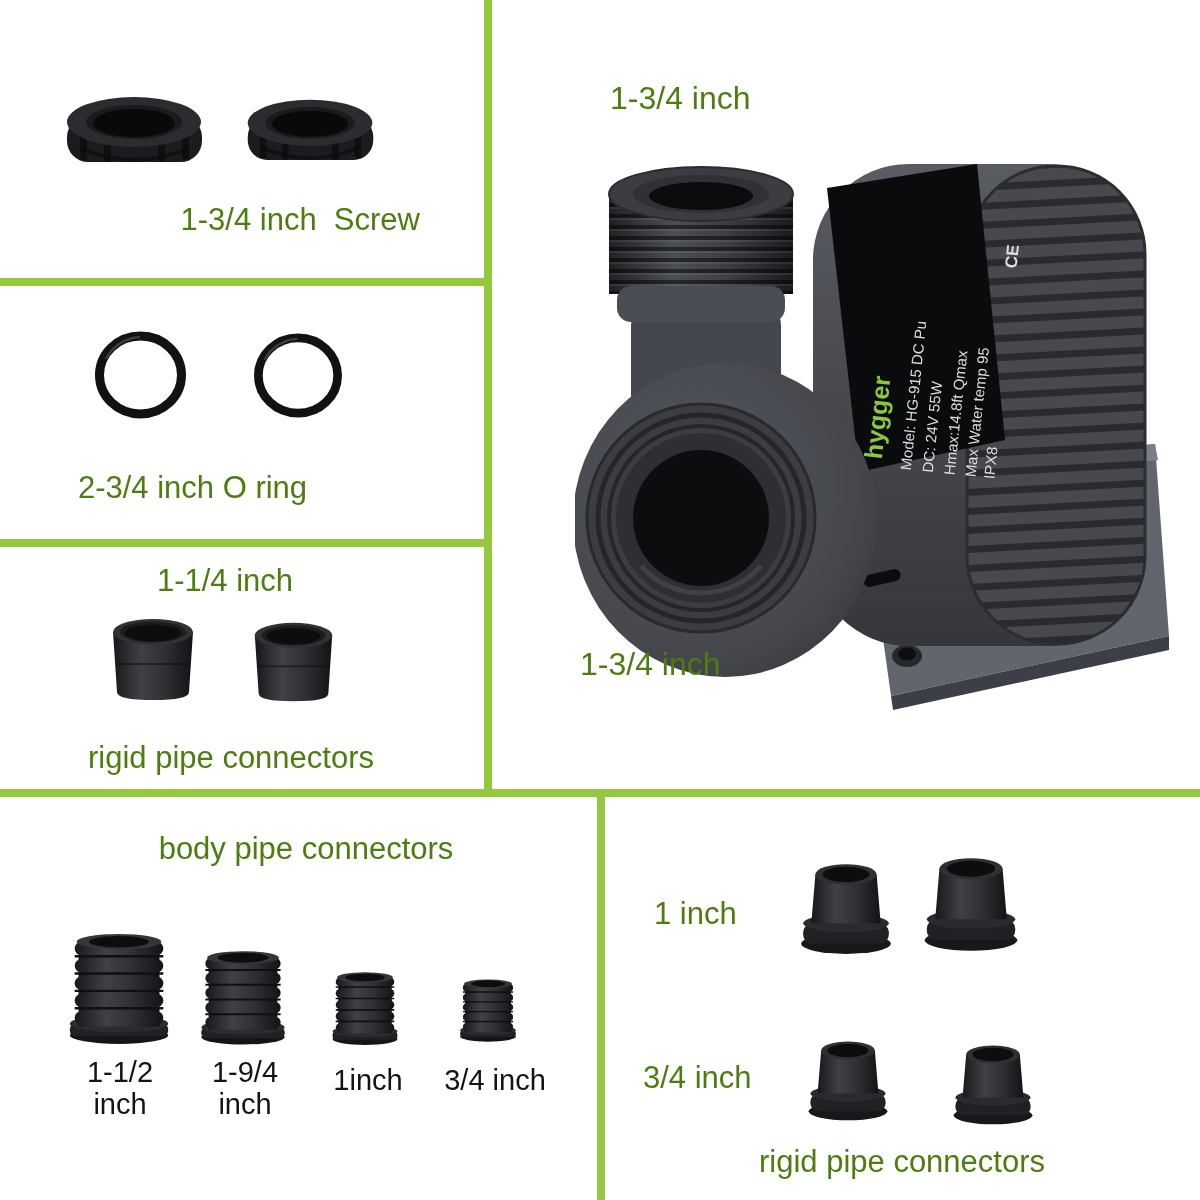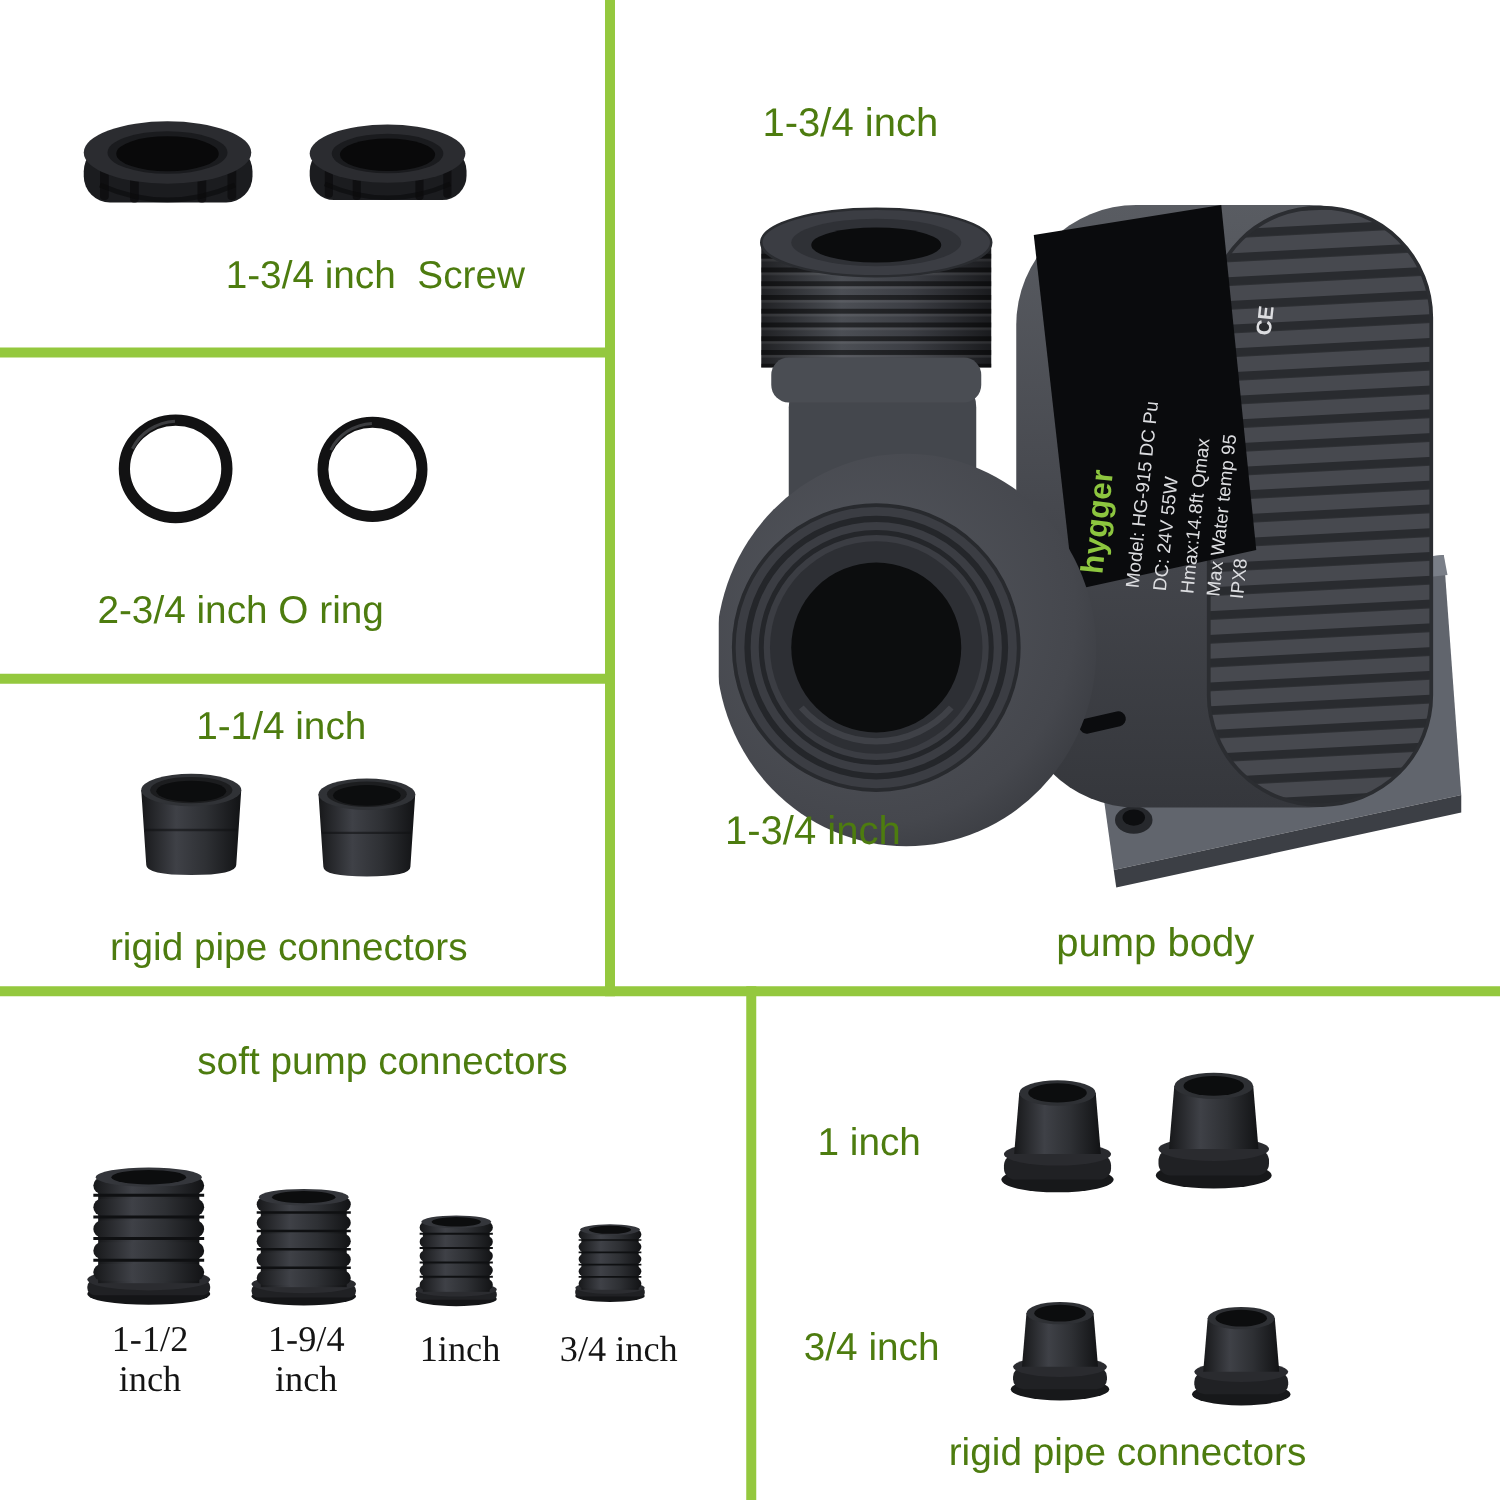"pump body" div.caption { html: <div>pump body</div> -> none }
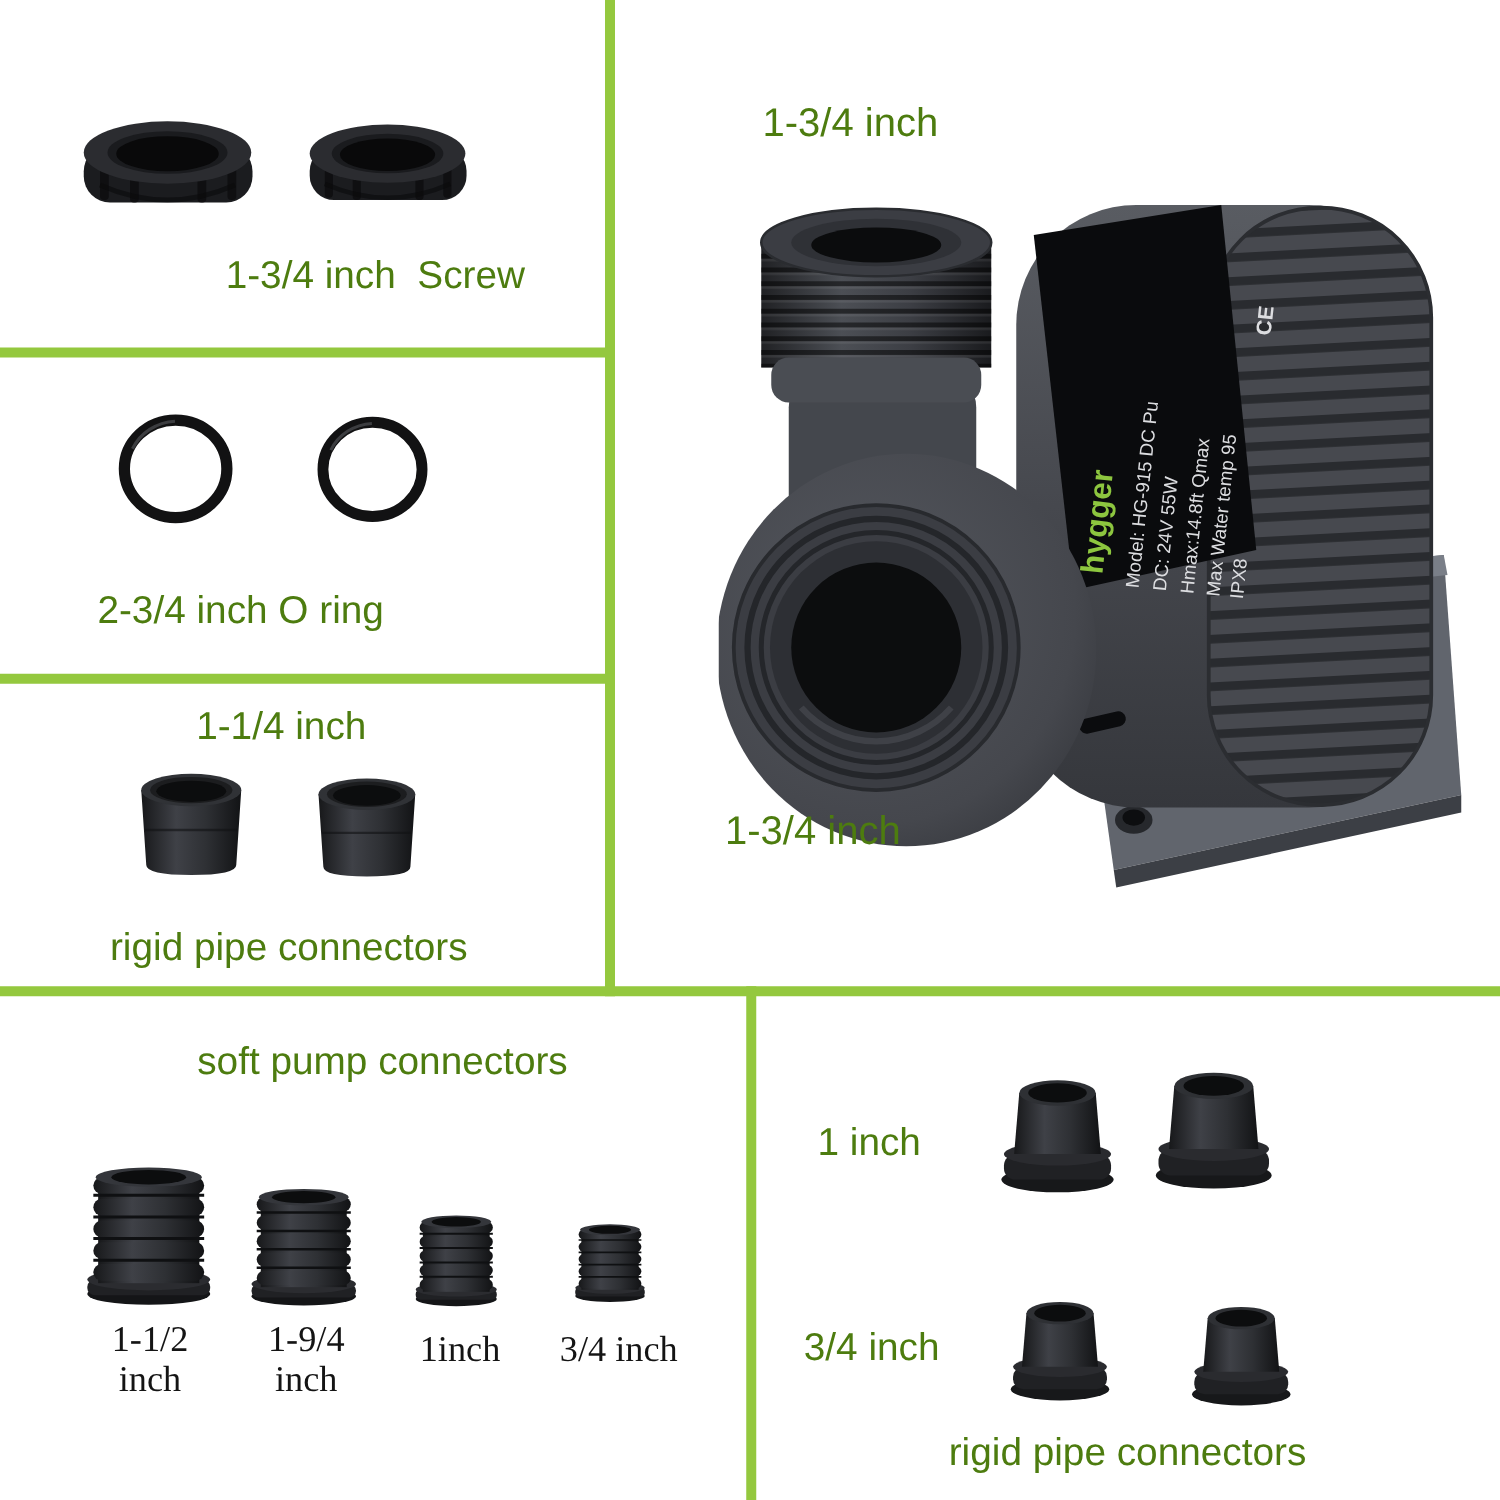"soft pump connectors" div.caption { text: soft pump -> body pipe }
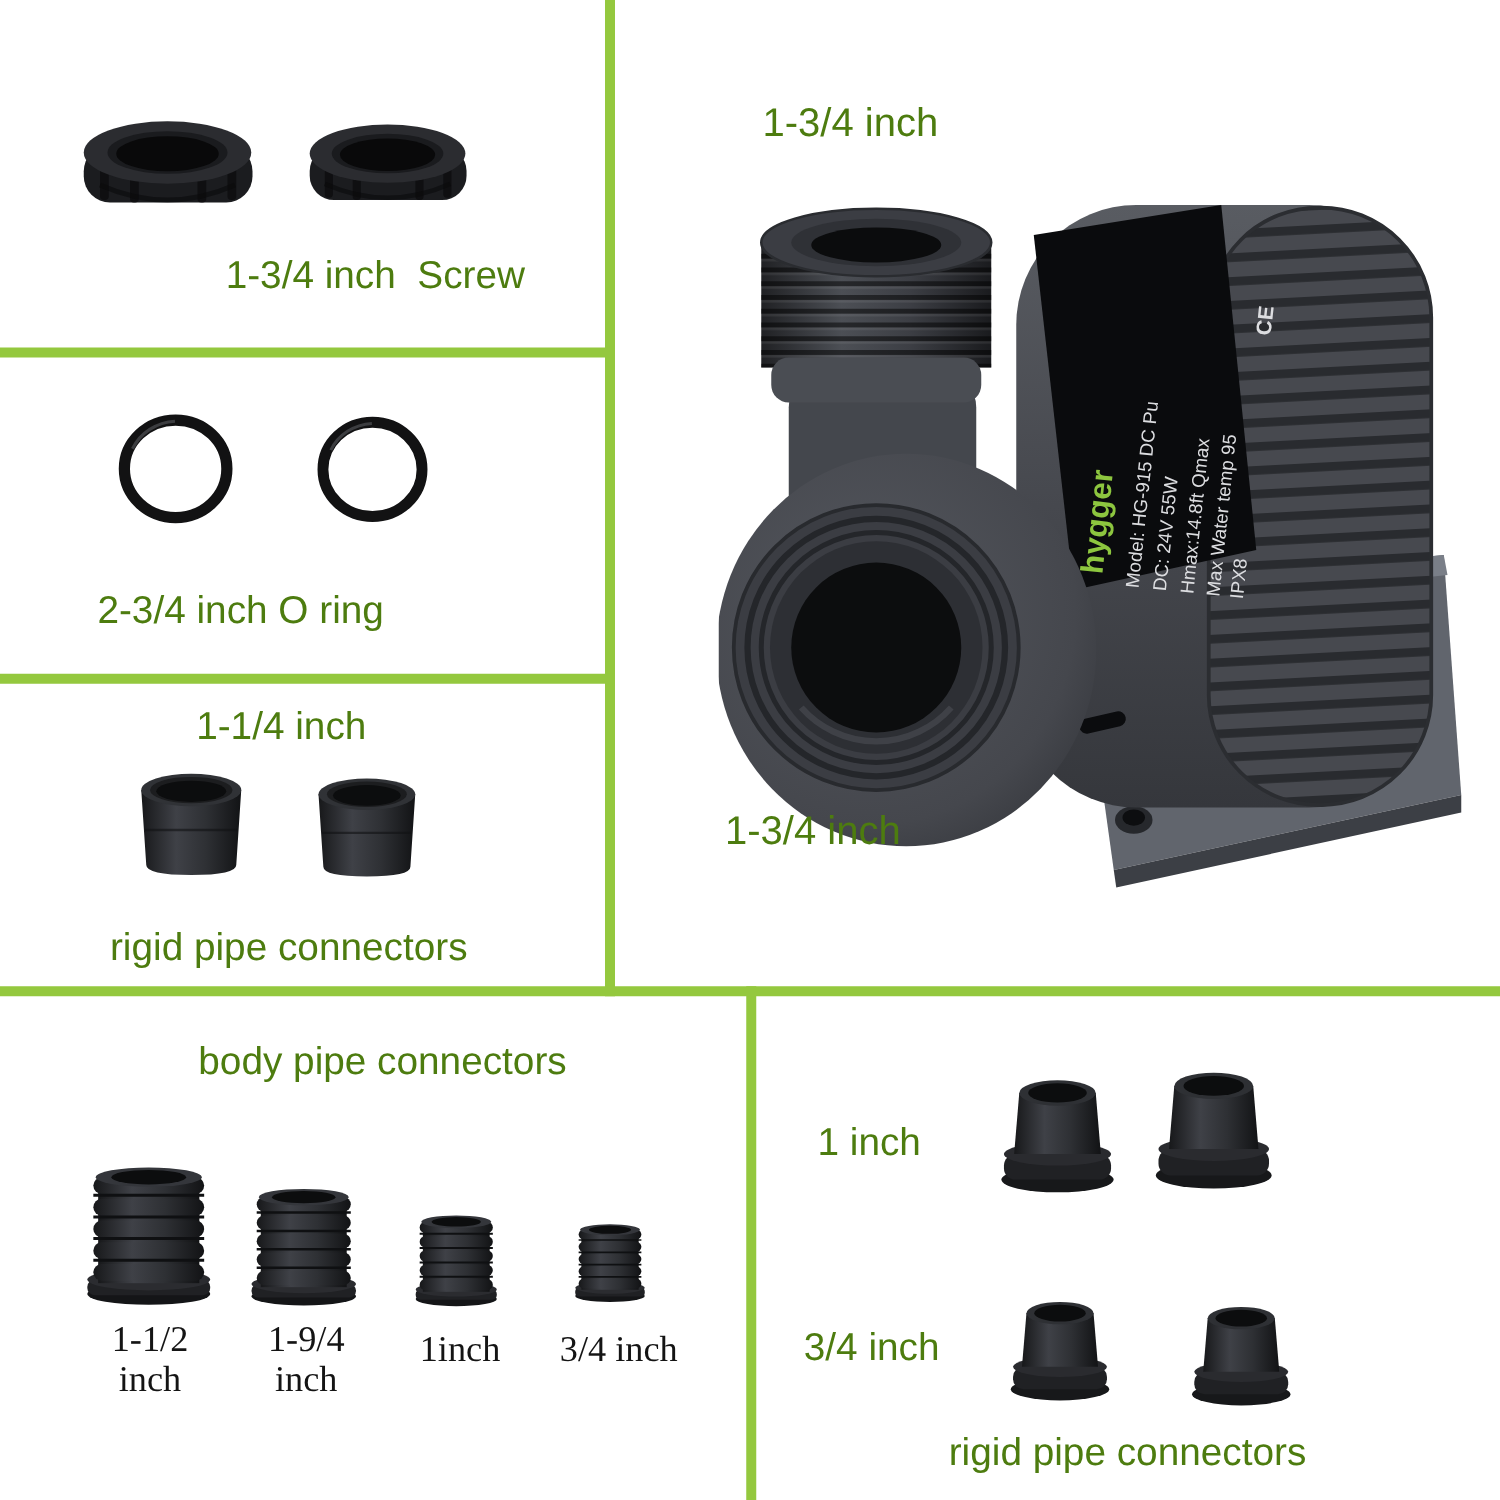"1-1/2" .size-label { font-family: Liberation Serif, serif -> none }
